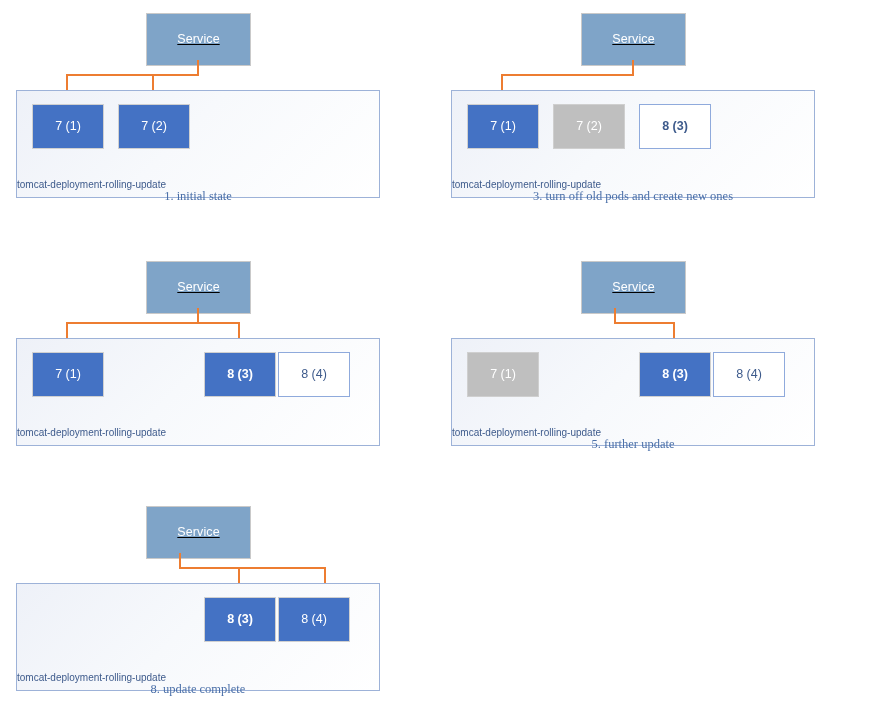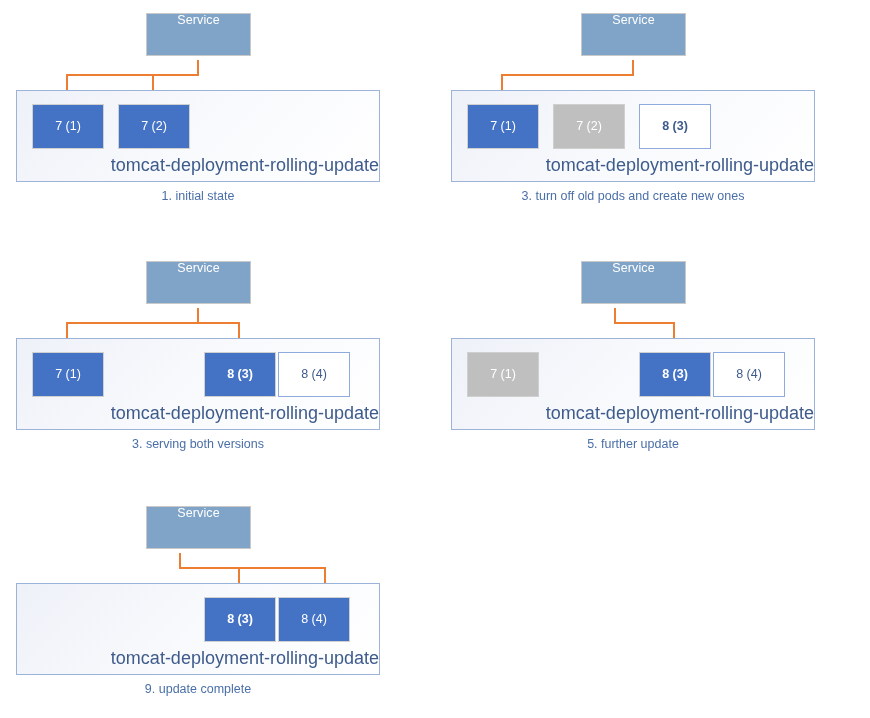"Service" .service-box { align-items: flex-start -> center; height: 43px -> 53px; text-decoration: none -> underline }
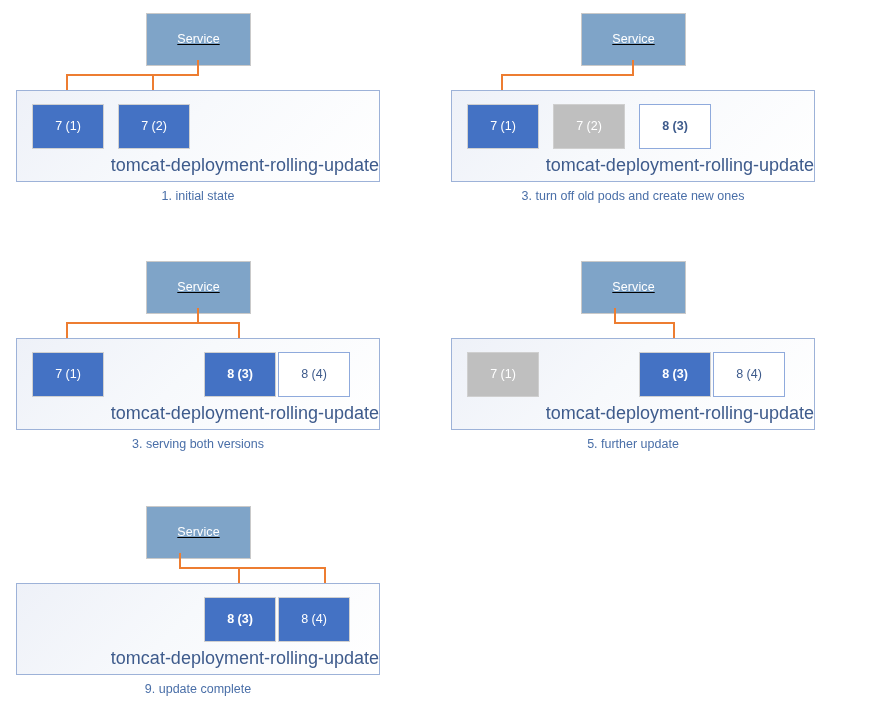"7 (1)" .deployment-box { height: 92px -> 108px }
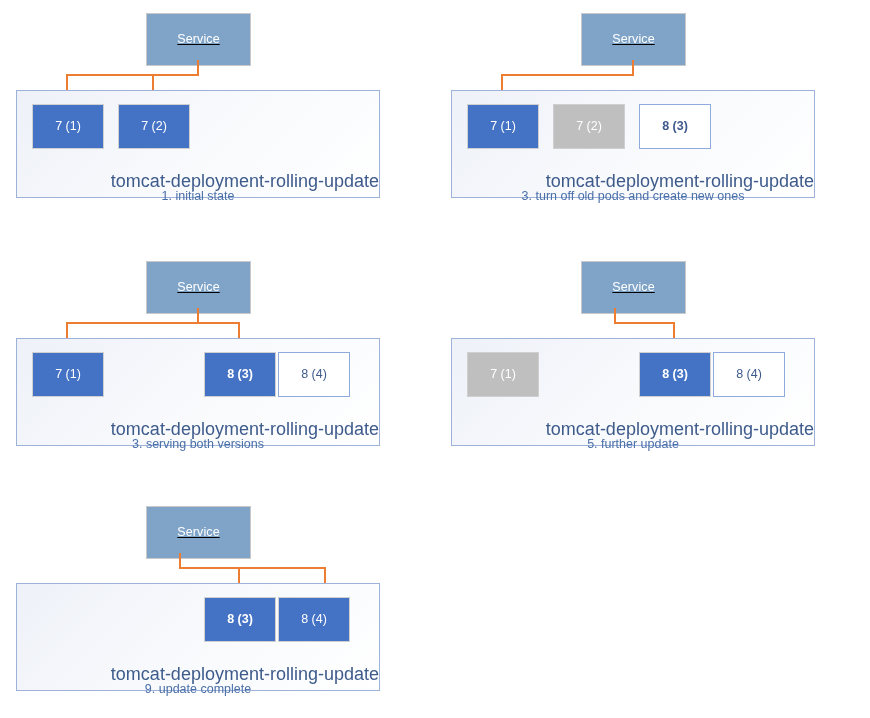"tomcat-deployment-rolling-update" .deployment-label { font-size: 18px -> 10px; text-align: right -> left }
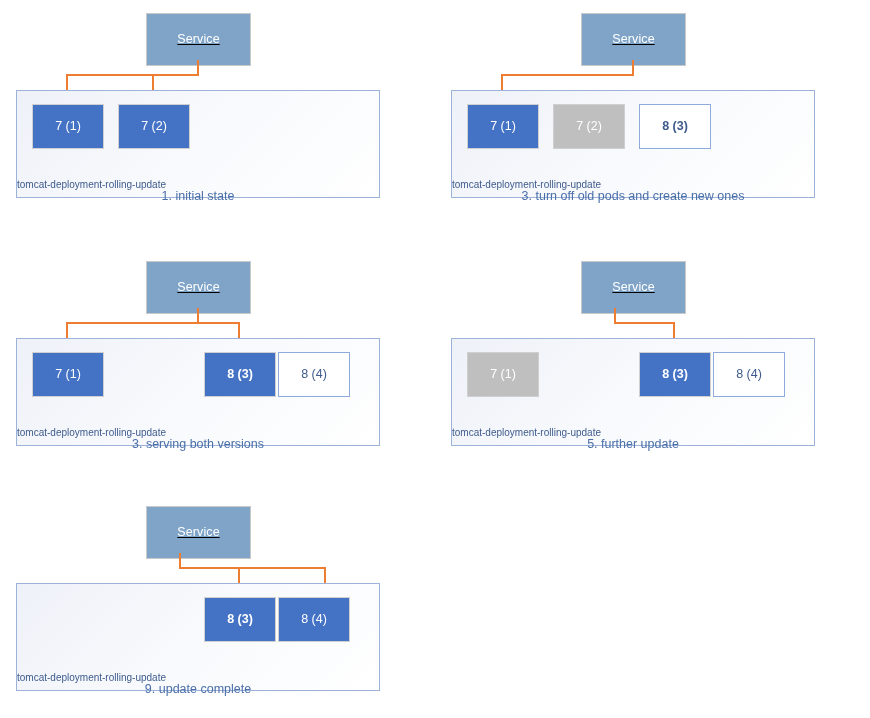"1. initial state" .caption { font-family: none -> Liberation Serif, serif }
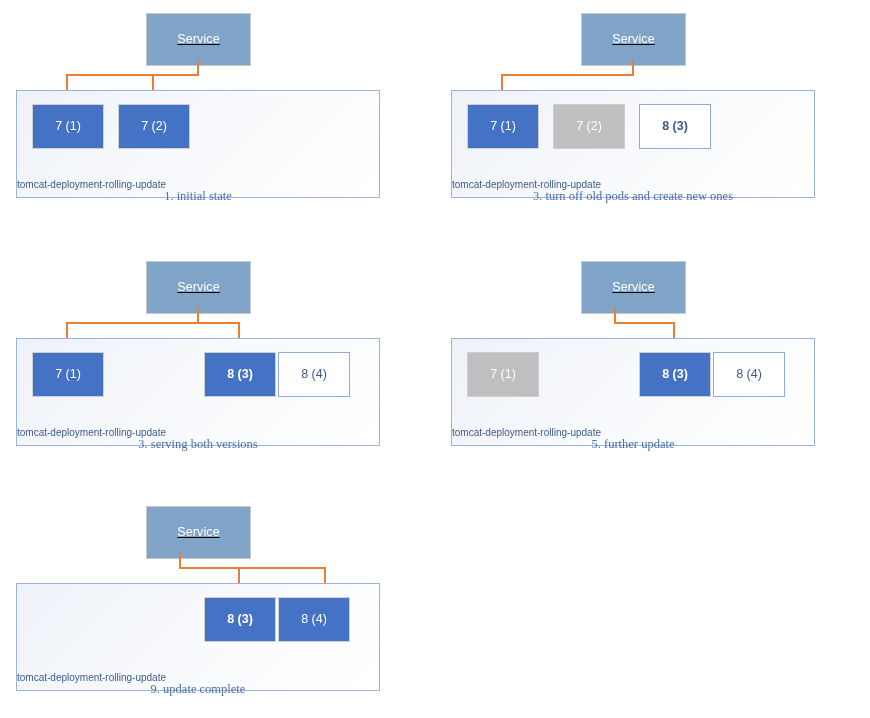"3. serving both versions" div.caption { html: <div>3. serving both versions</div> -> none }
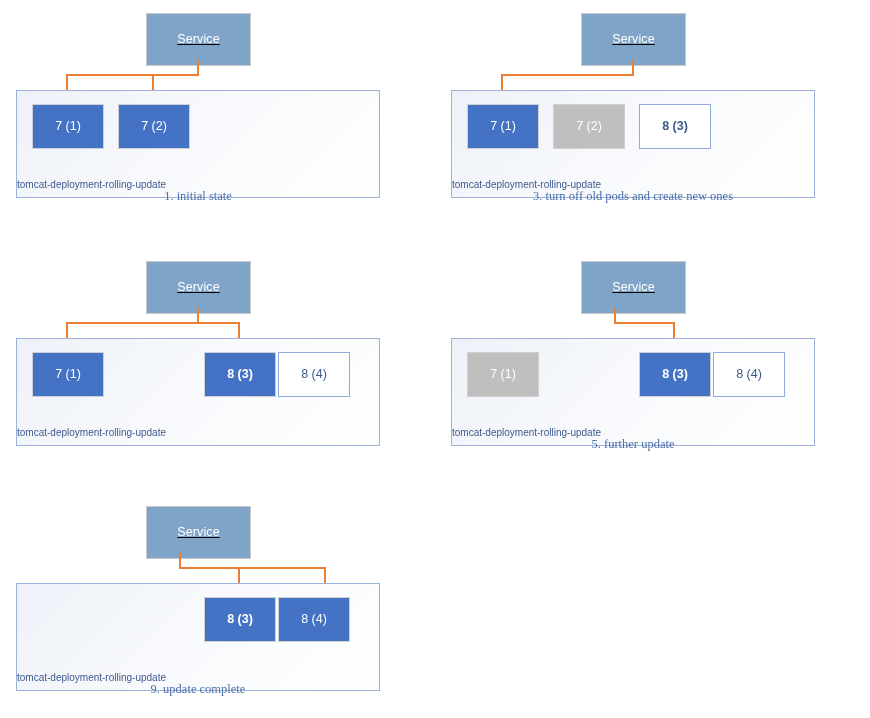"9. update complete" div.caption { text: 9 -> 8 }
